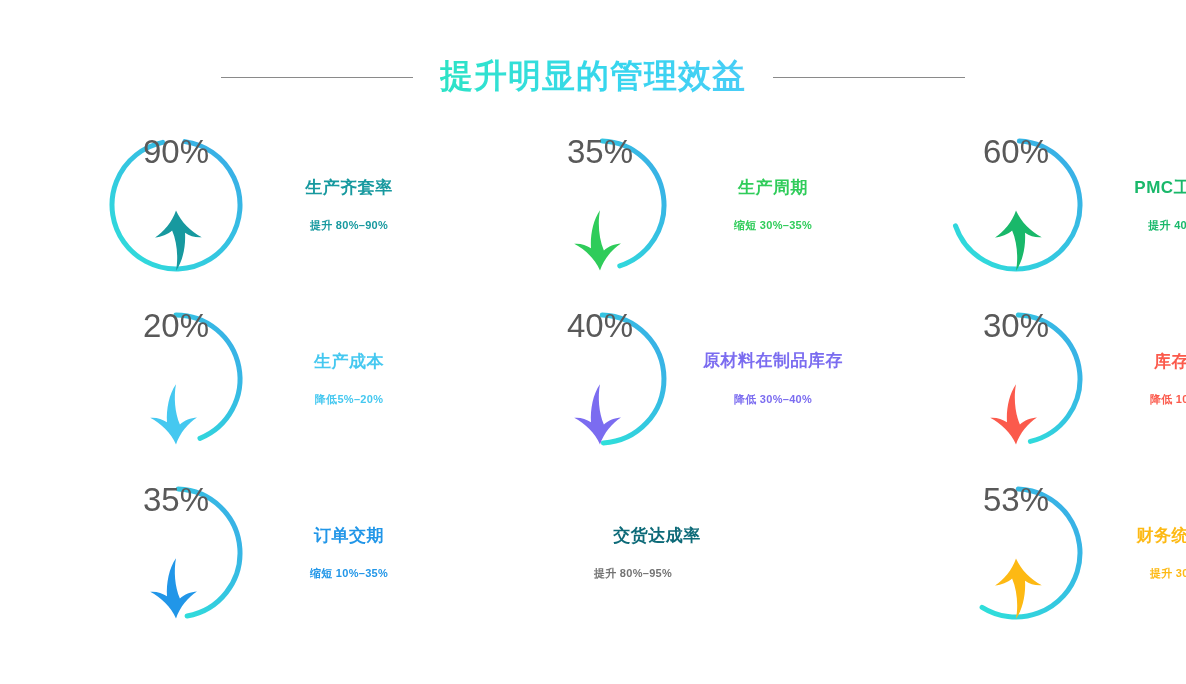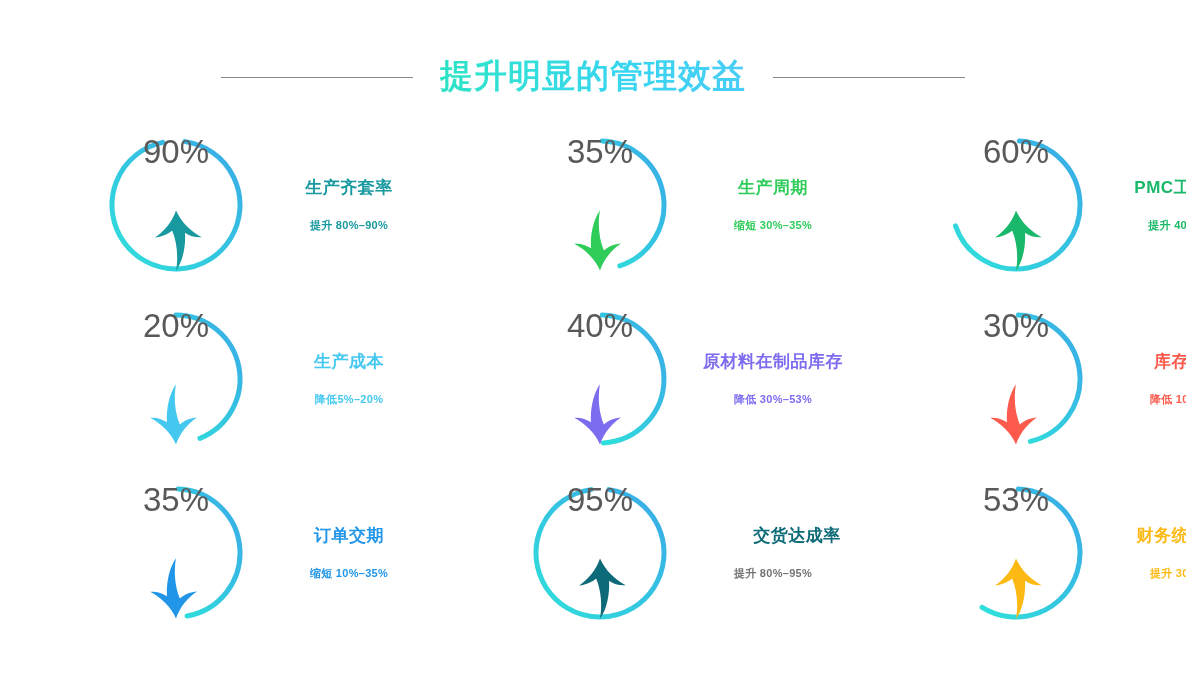"原材料在制品库存" div.label-main { font-family: none -> Liberation Mono, monospace }
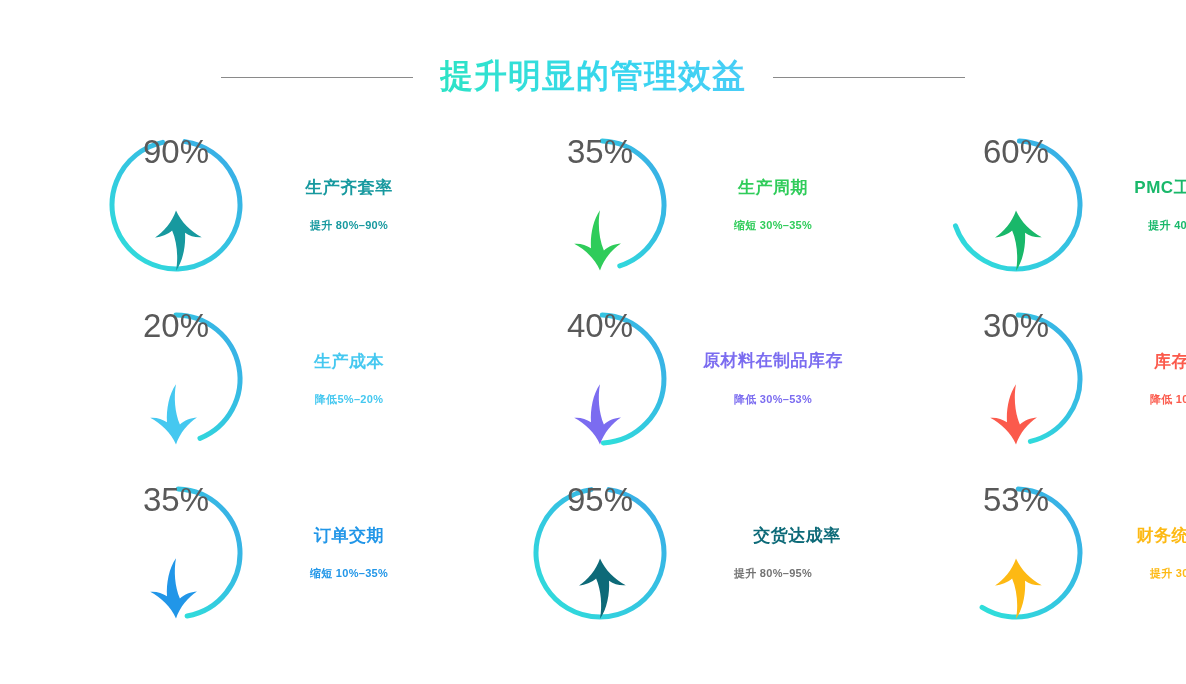"降低 30%–53%" div.label-sub { text: 53% -> 40% }
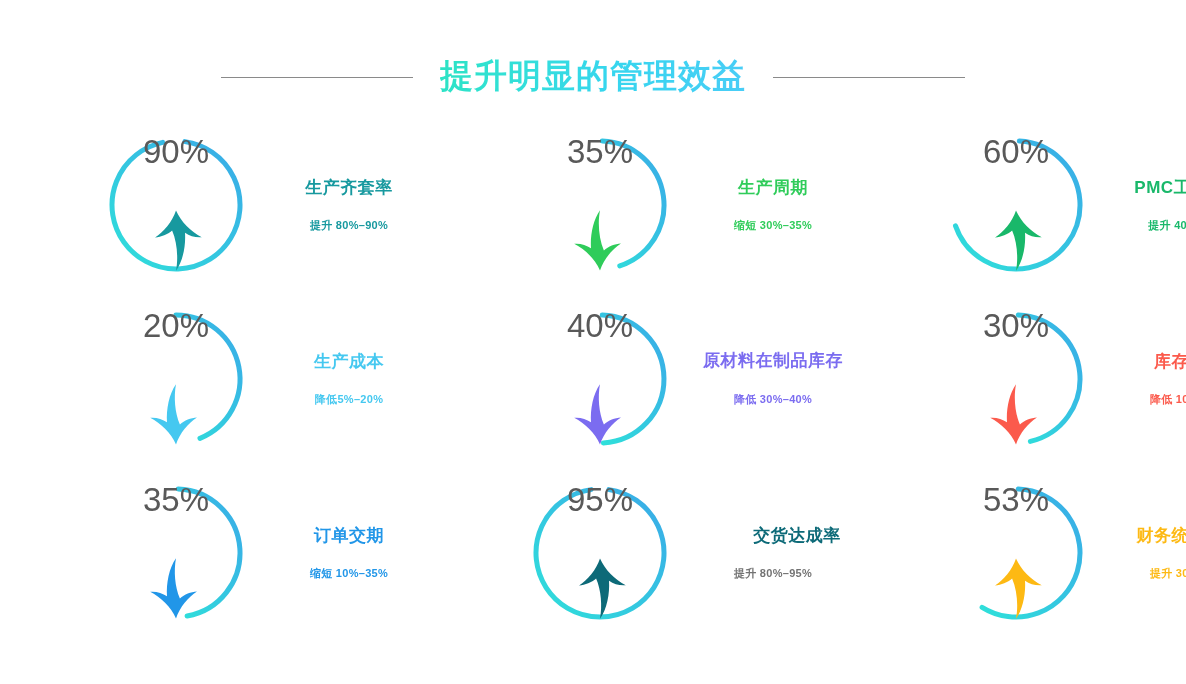"95%" div.dial { html: <div> <svg> <defs> <linearGradient> <stop></stop> <stop></stop> </linearGradient> </defs> <path></path> </svg> <div> <div>95%</div> <svg> <path></path> </svg> </div> </div> -> none }
